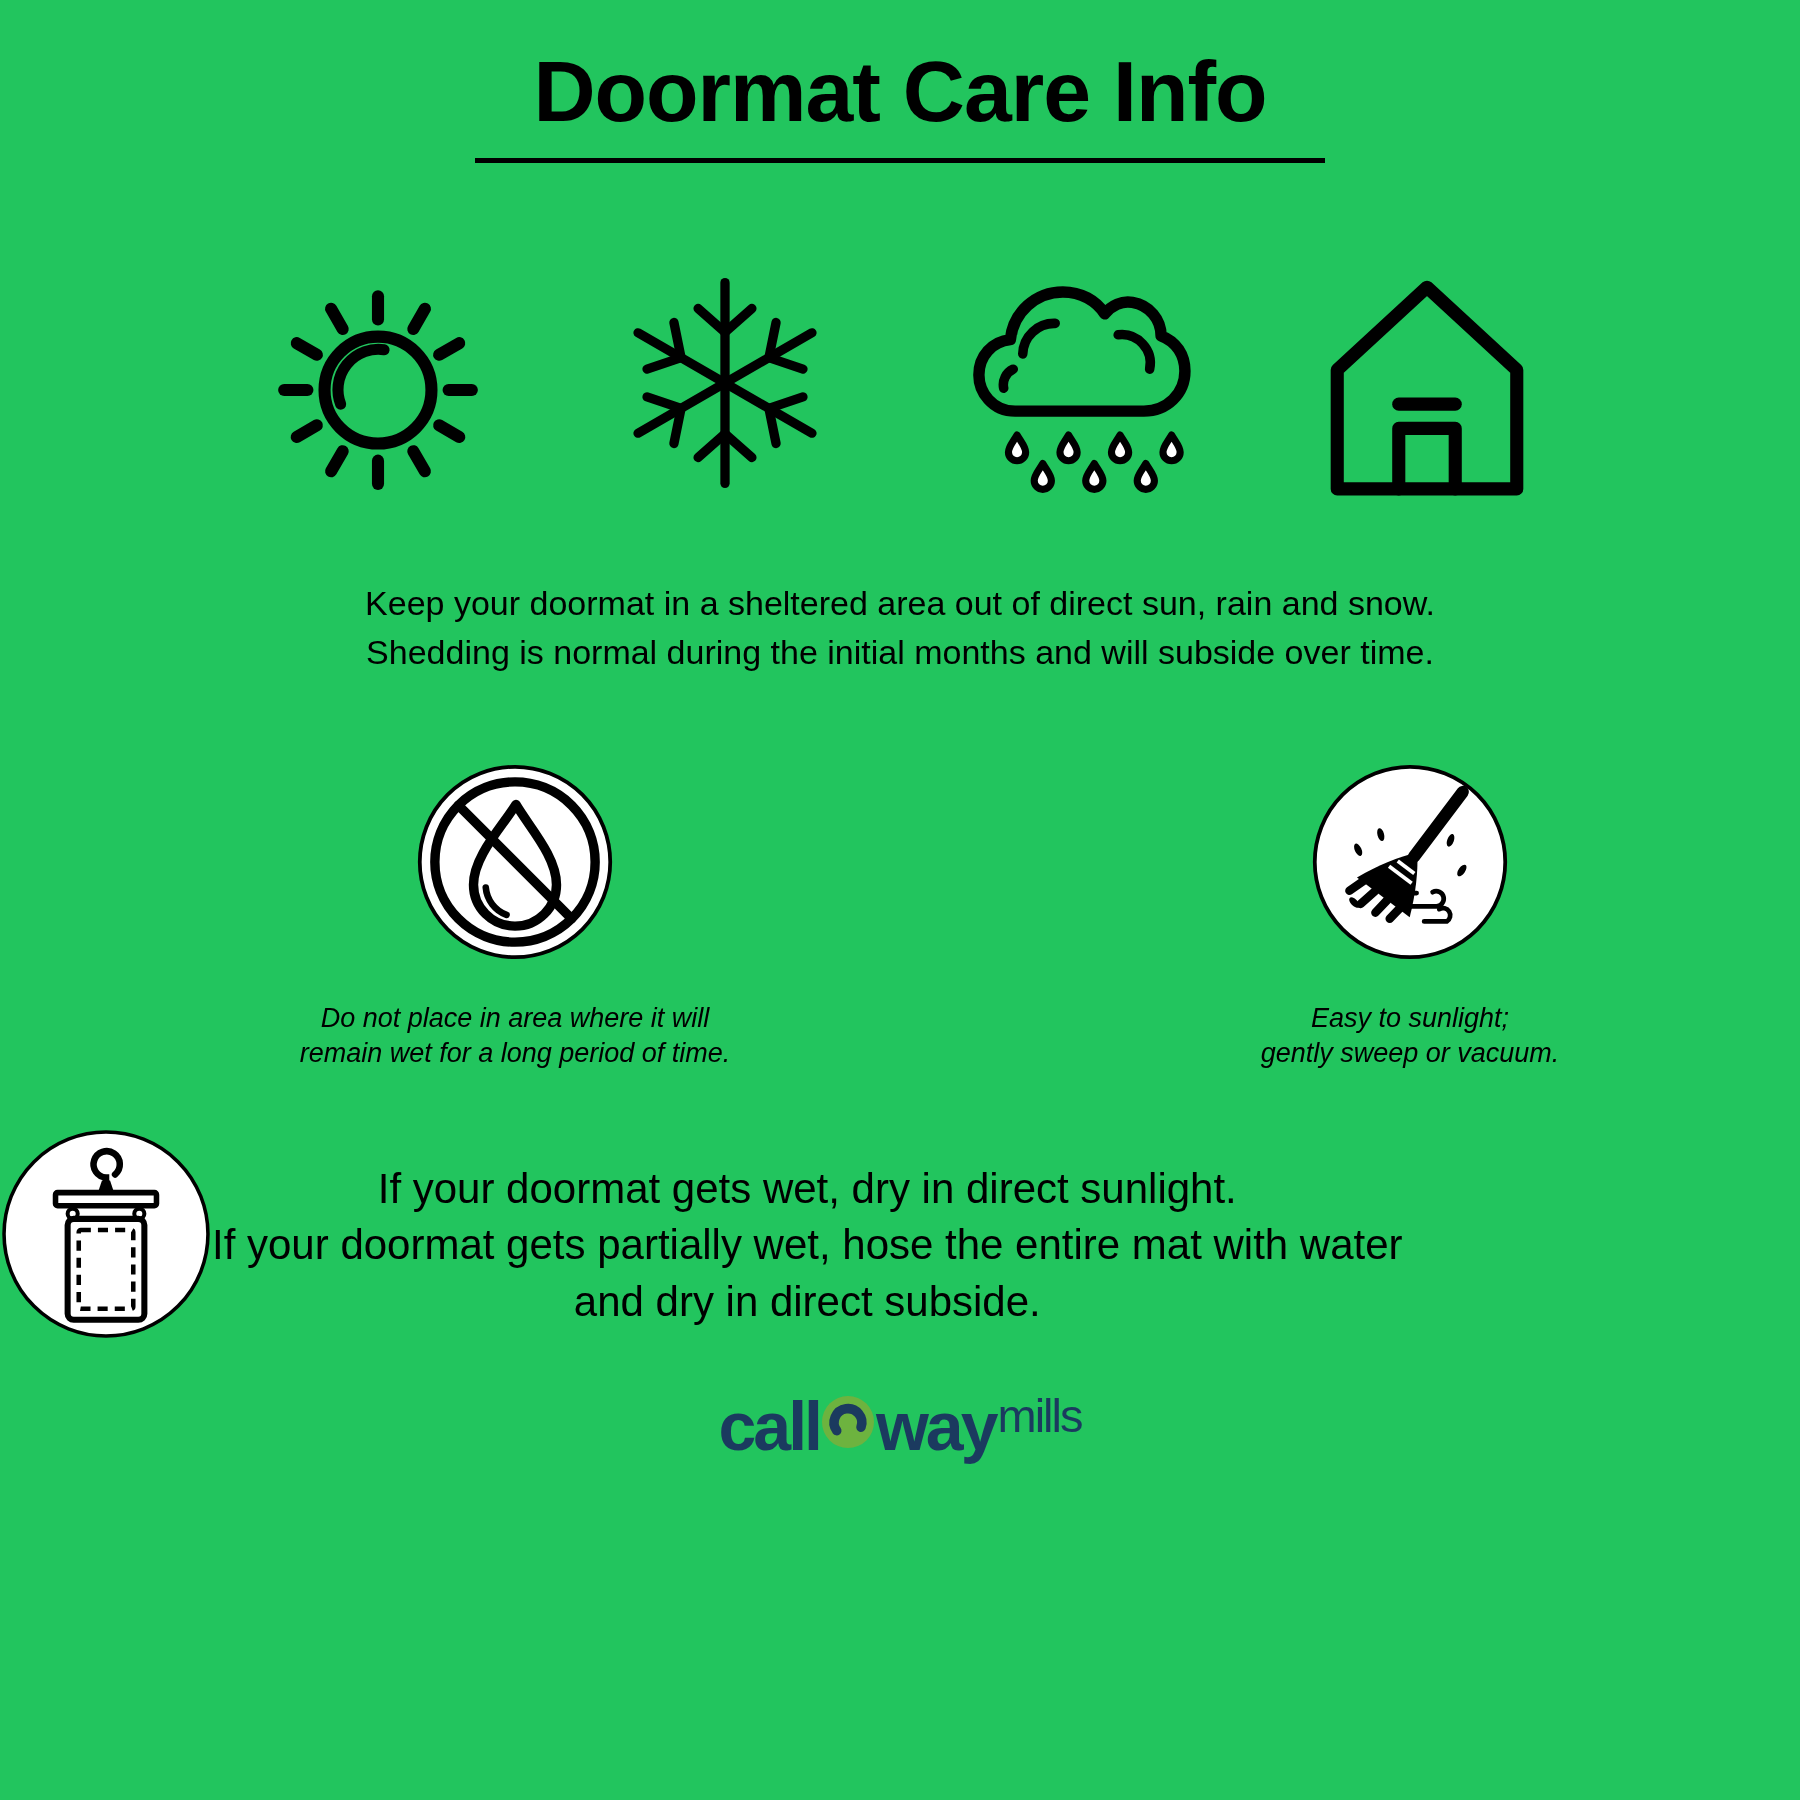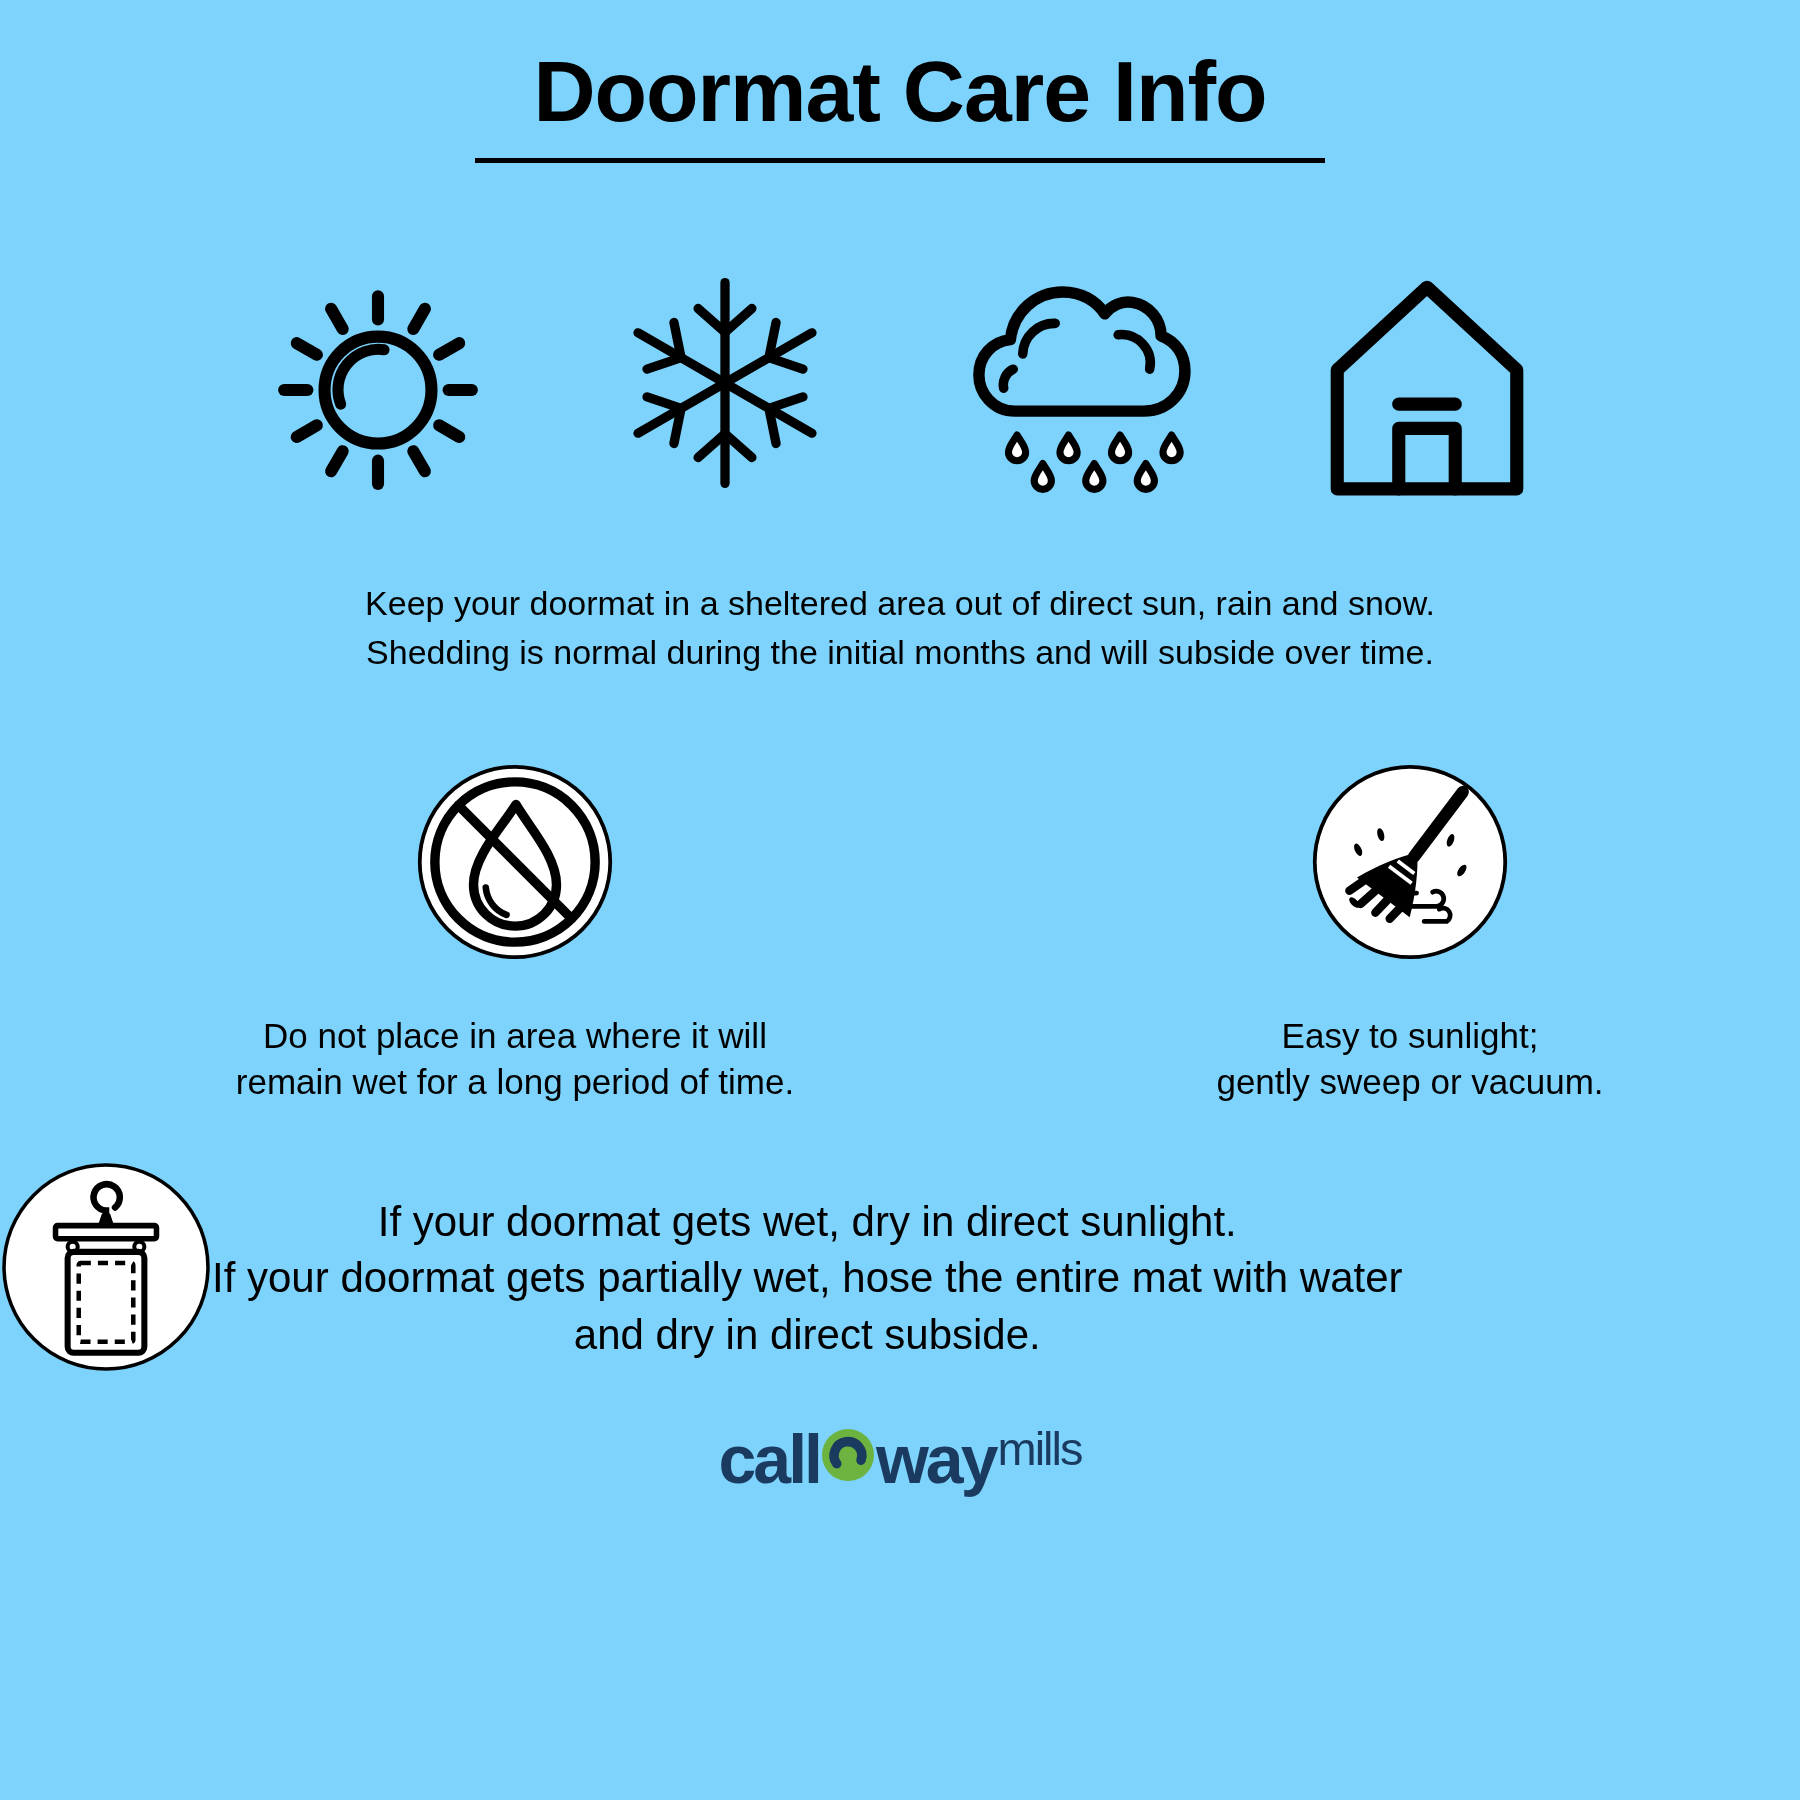"Doormat Care Info" .page { background: #7dd3fc -> #22c55e }
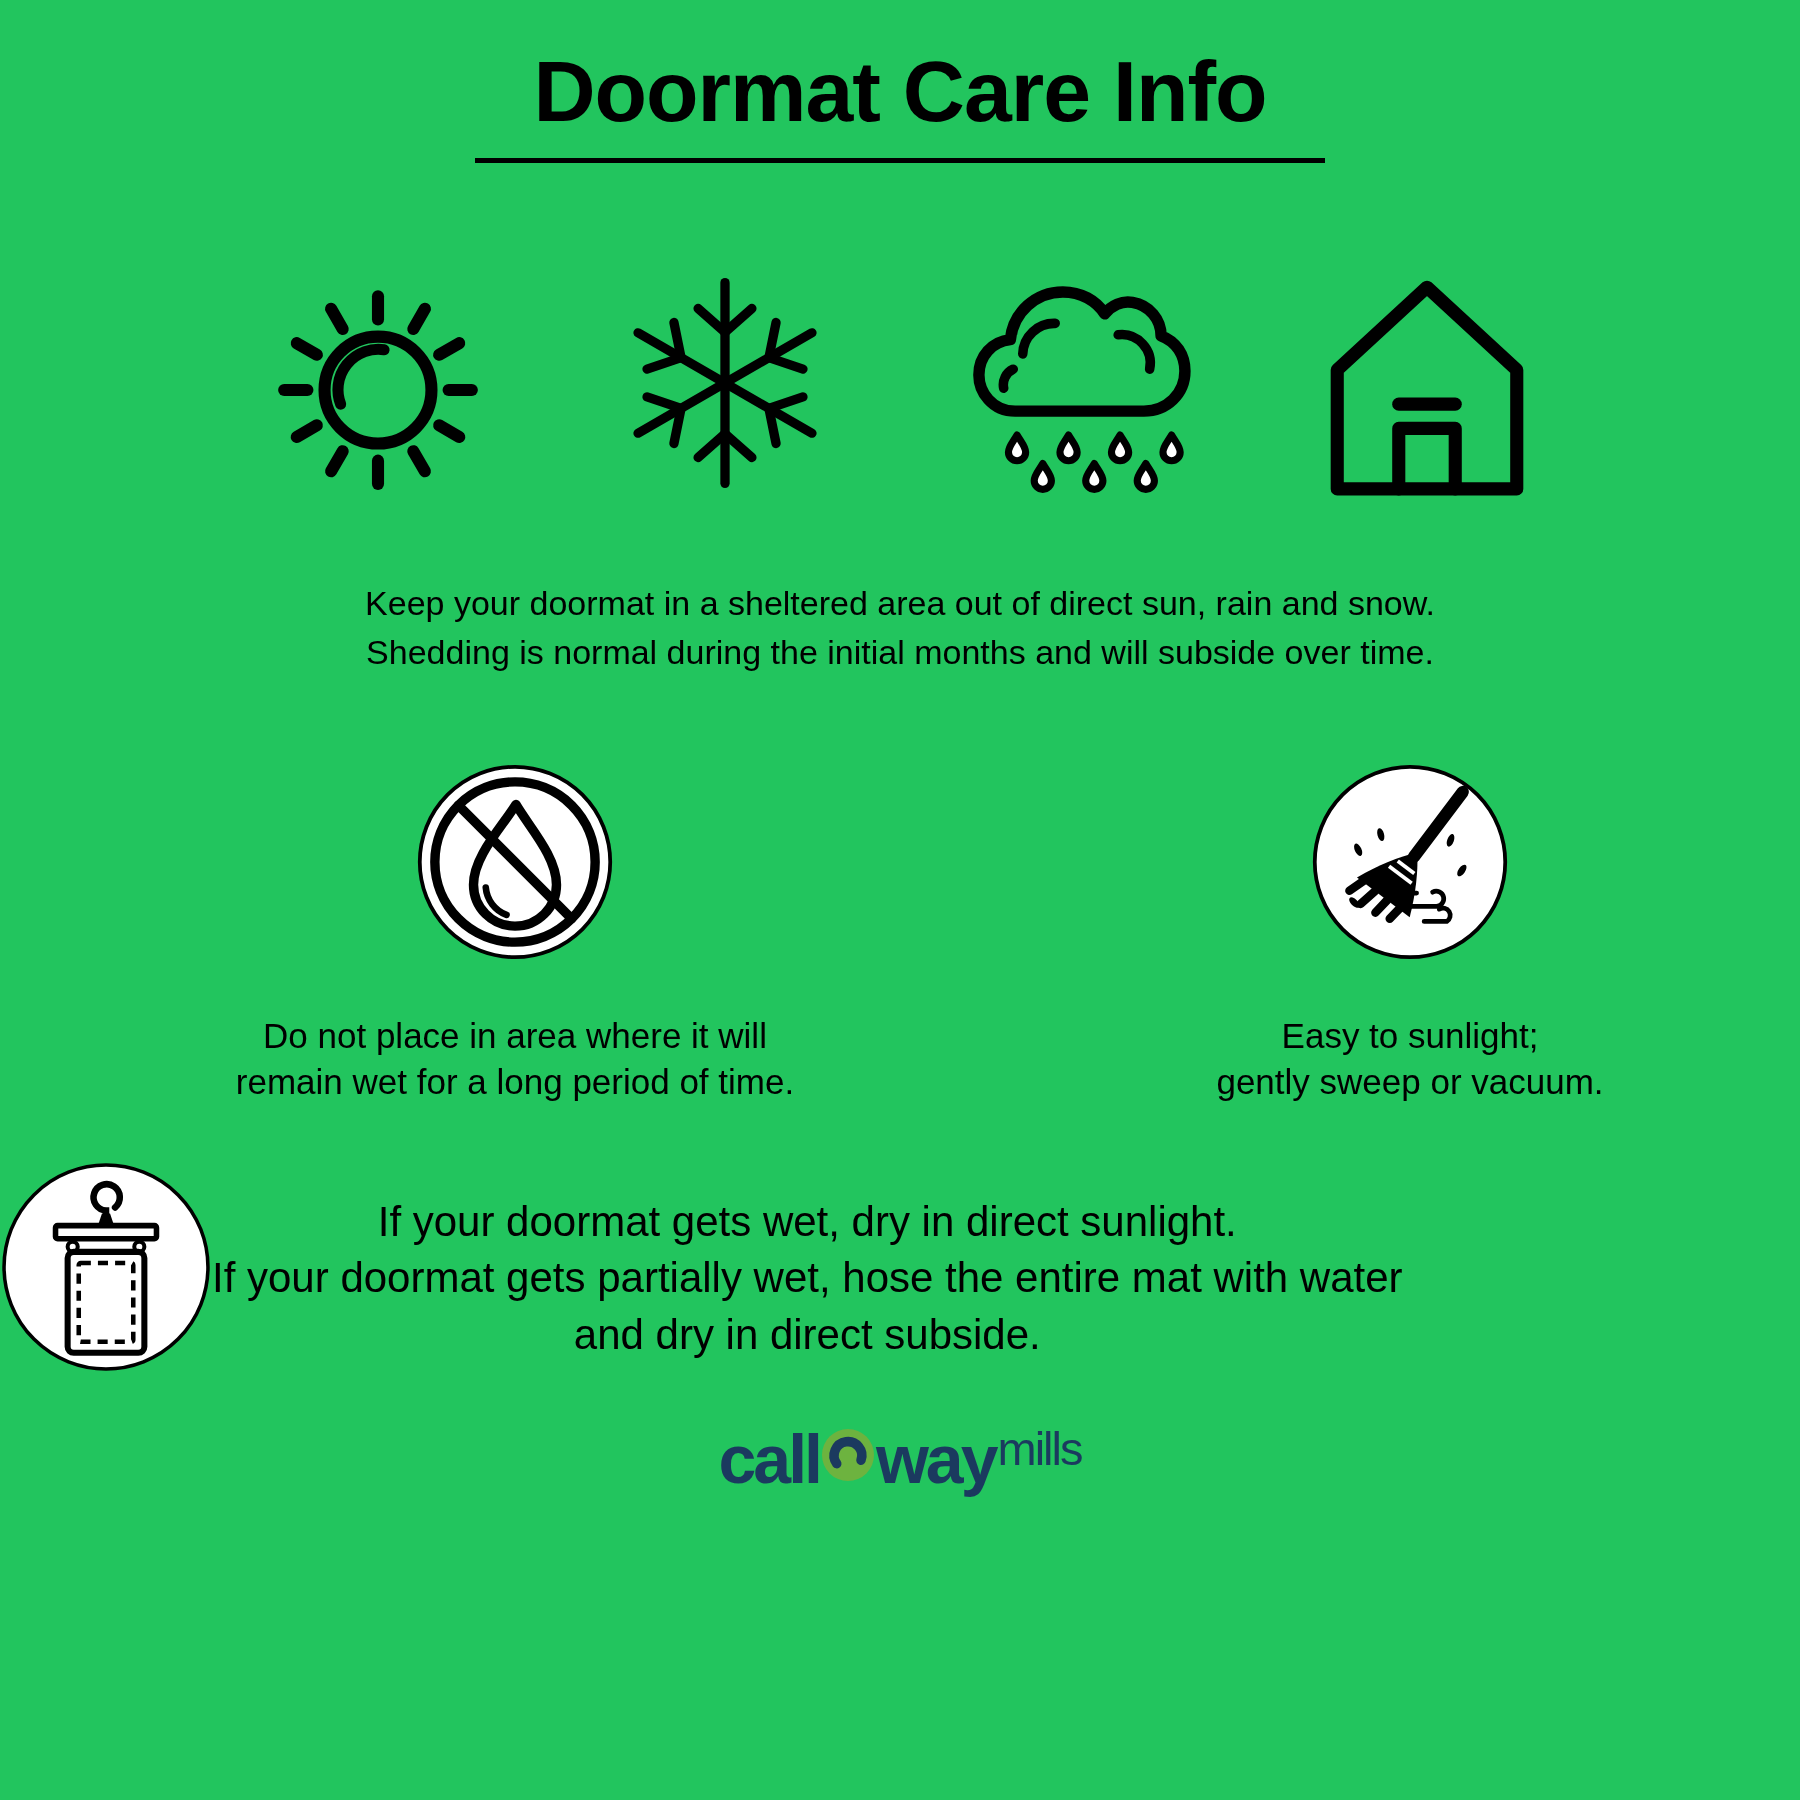"Do not place in area" .caption { font-size: 35px -> 27px; font-style: none -> italic; margin-top: 52px -> 40px }
